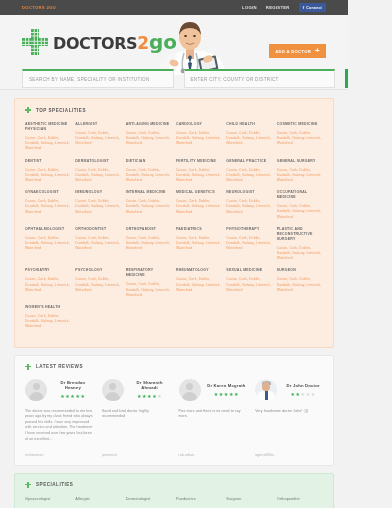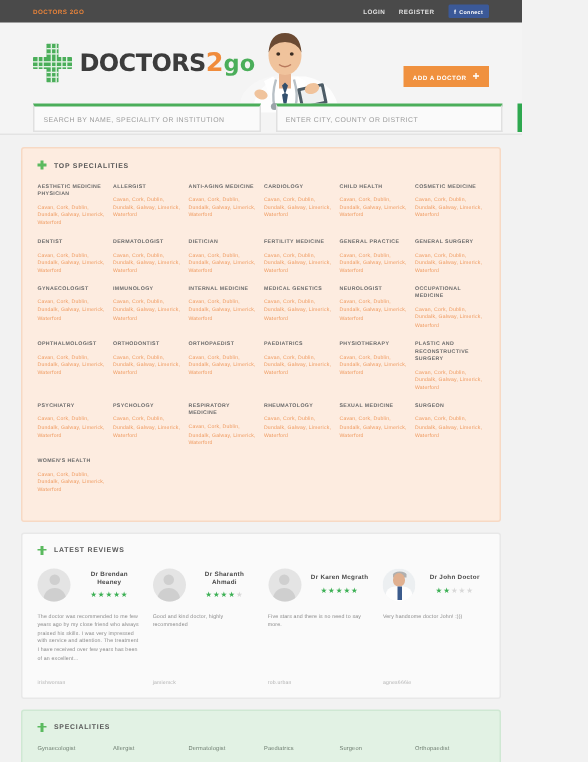"go" .logo-go { font-size: 15px -> 20px }
